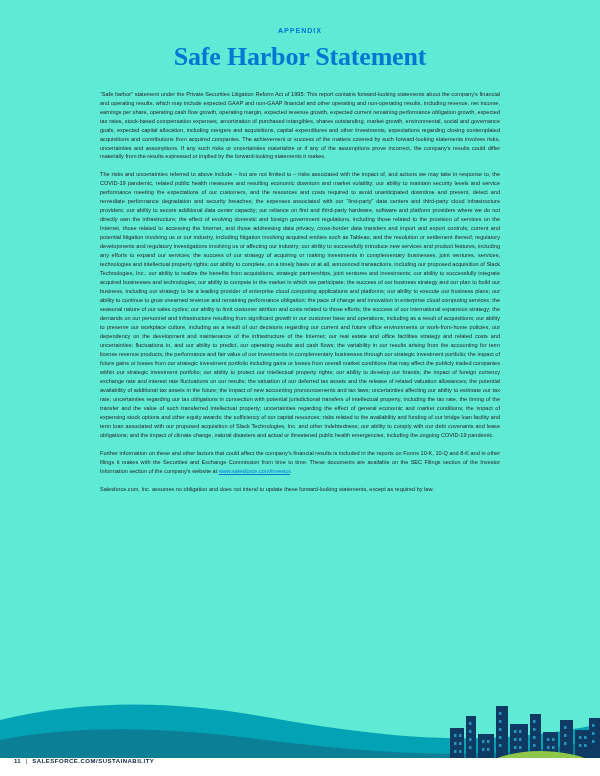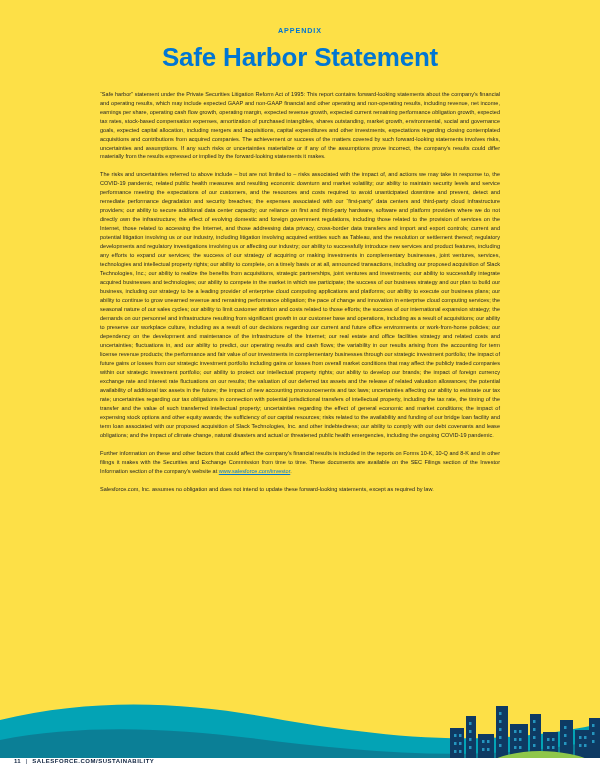"APPENDIX" .page { background: #fde047 -> #5eead4 }
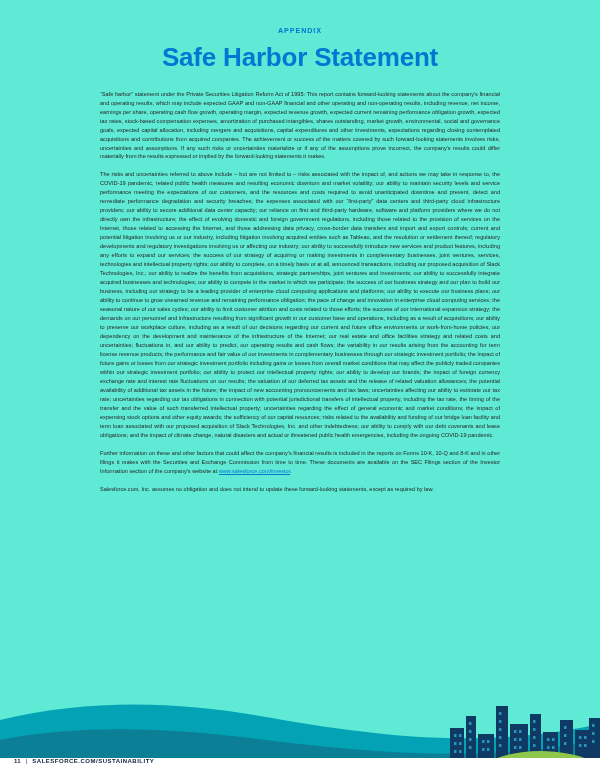"Safe Harbor Statement" .title { font-family: none -> Liberation Serif, serif }
